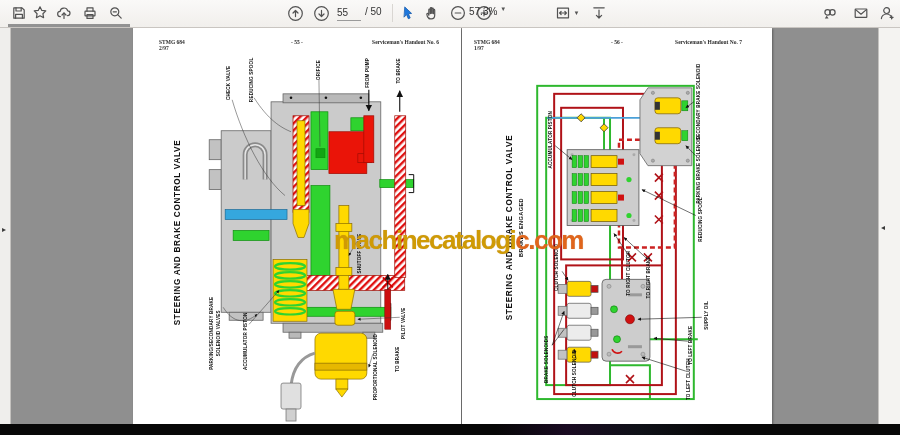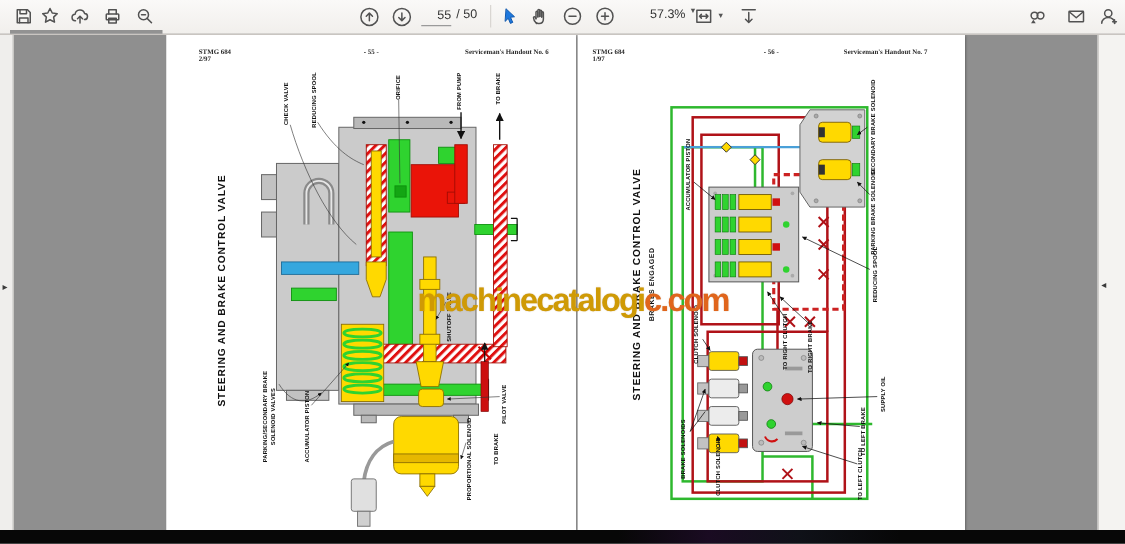"55" .pagebox { text-align: right -> left }
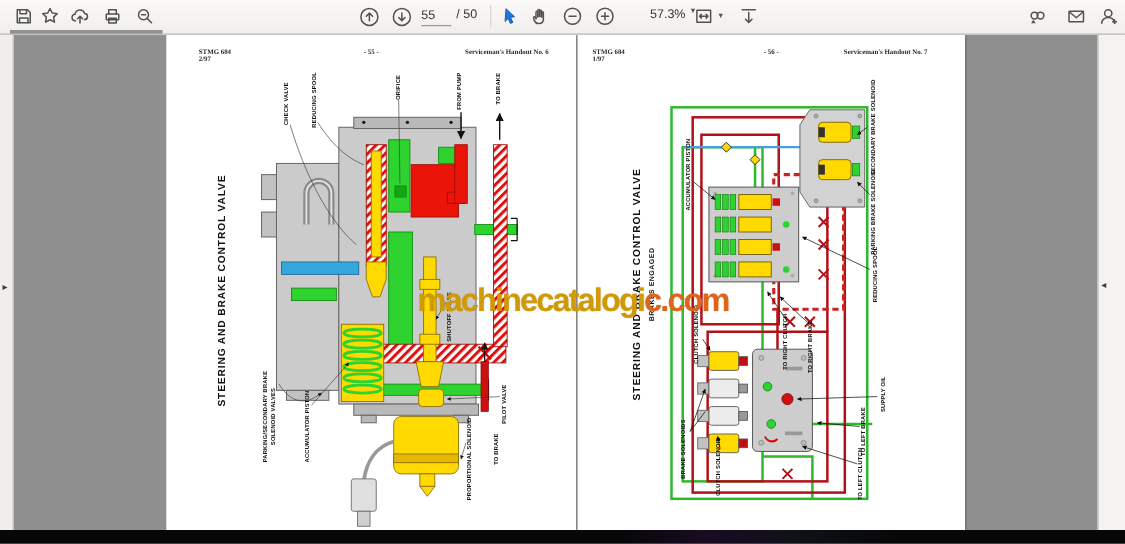"57.3%" .zoomer { left: 520px -> 469px }
